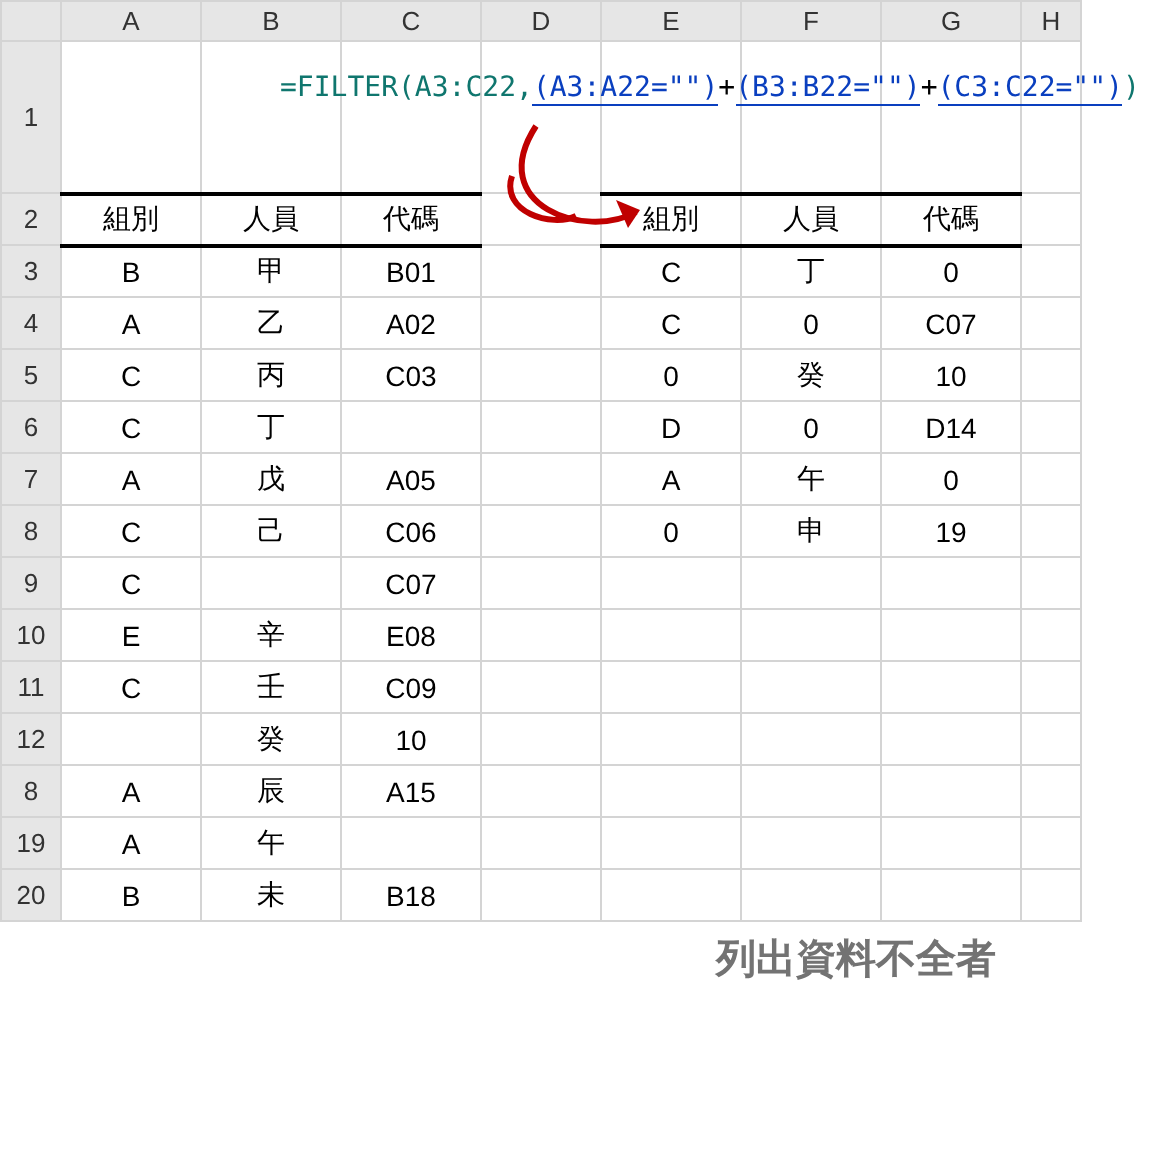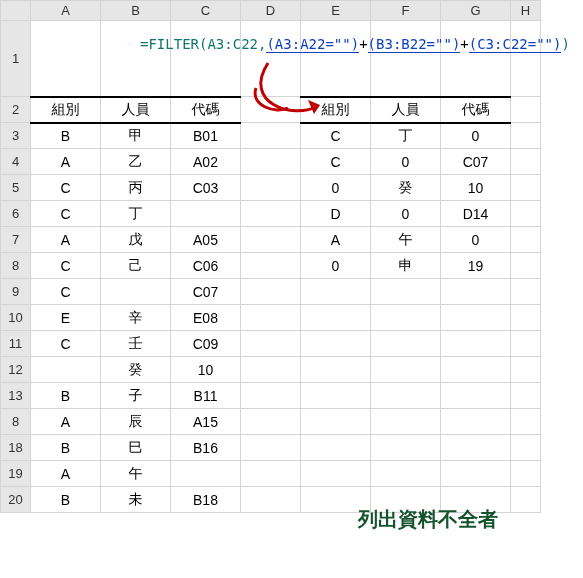"13" tr { html: <tr> <td>13</td> <td>B</td> <td>子</td> <td>B11</td> <td></td> <td></td> <td></td> <td></td> <td></td> </tr> -> none }
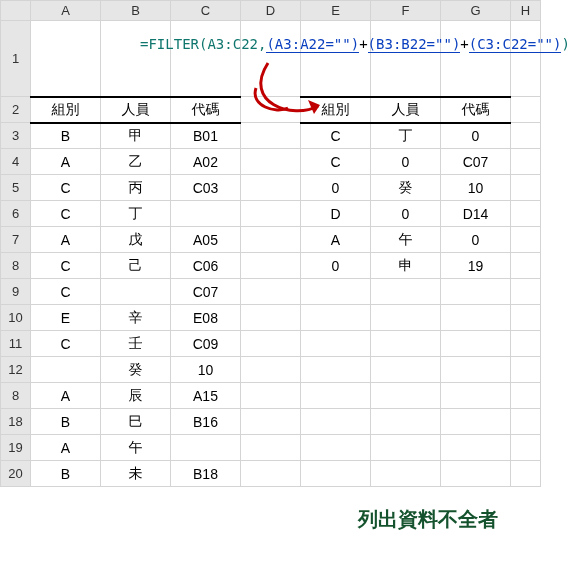"18" tr { html: <tr> <td>18</td> <td>B</td> <td>巳</td> <td>B16</td> <td></td> <td></td> <td></td> <td></td> <td></td> </tr> -> none }
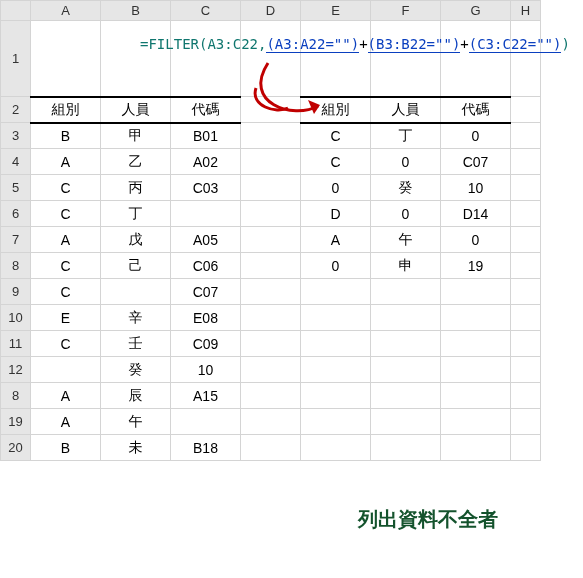"列出資料不全者" .red-label { color: #14532d -> #737373; margin-top: 40px -> none }
